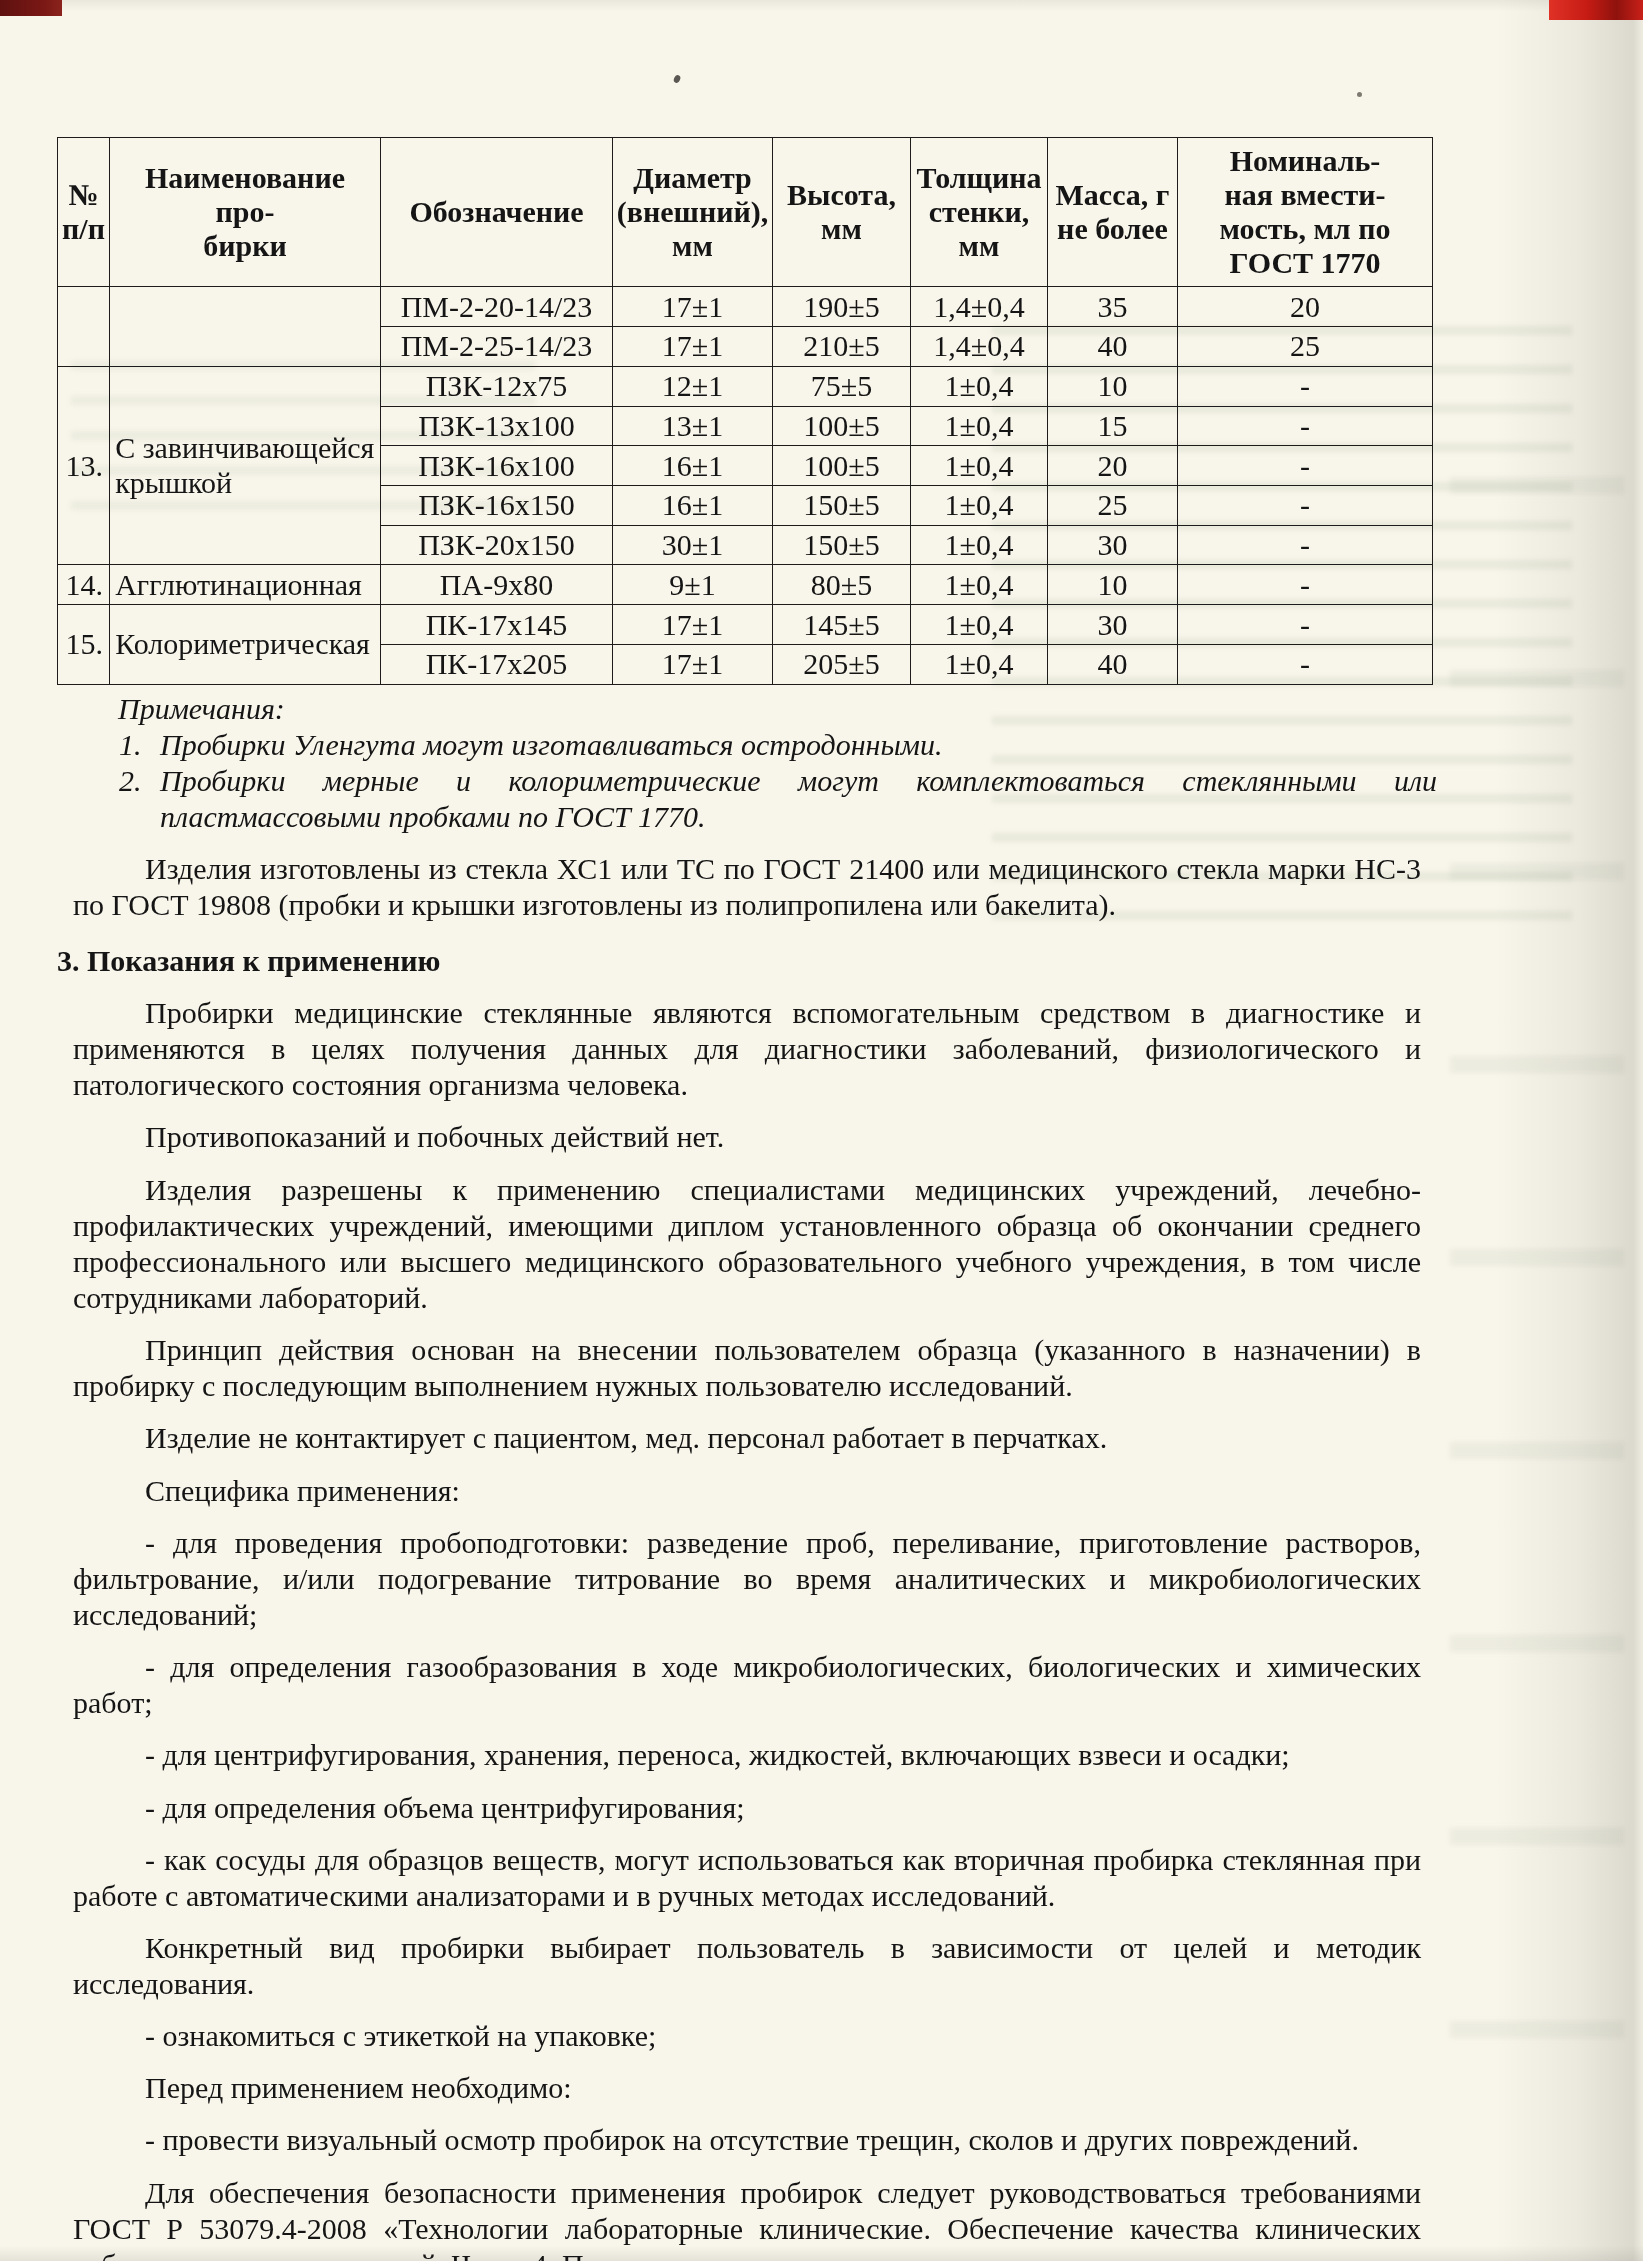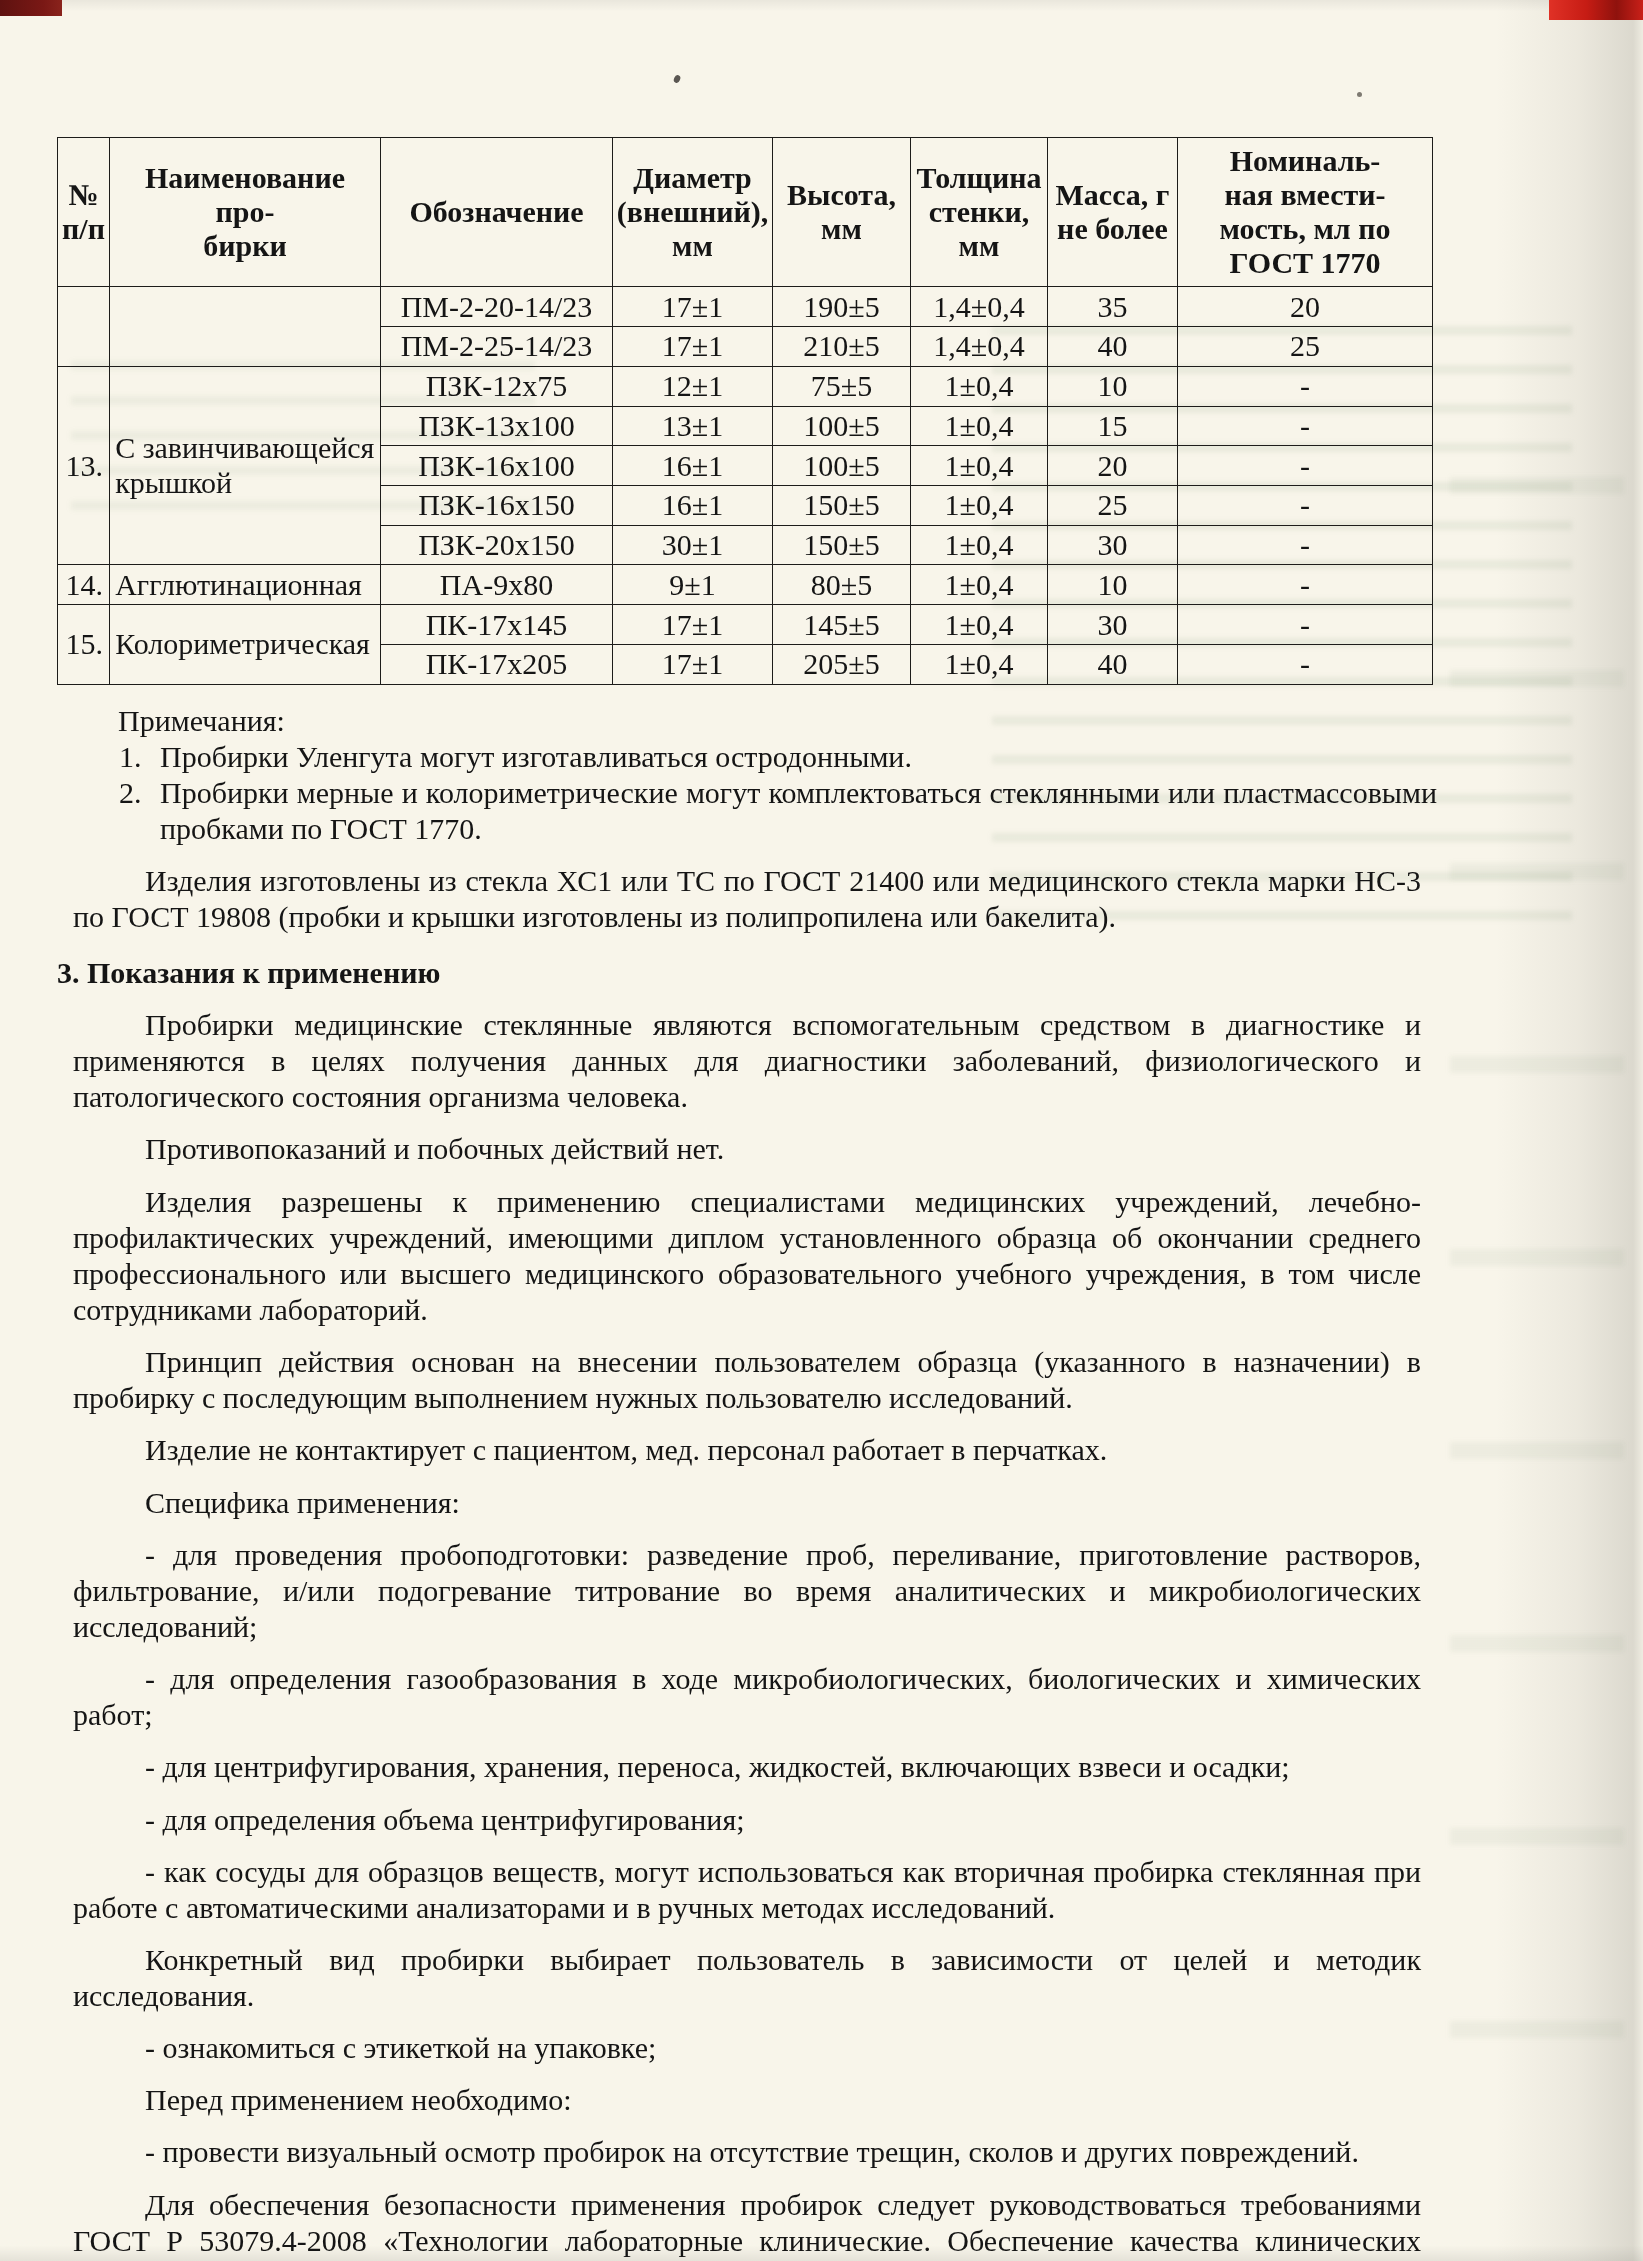"Примечания:" .notes { font-style: none -> italic; margin-top: 18px -> 6px }
